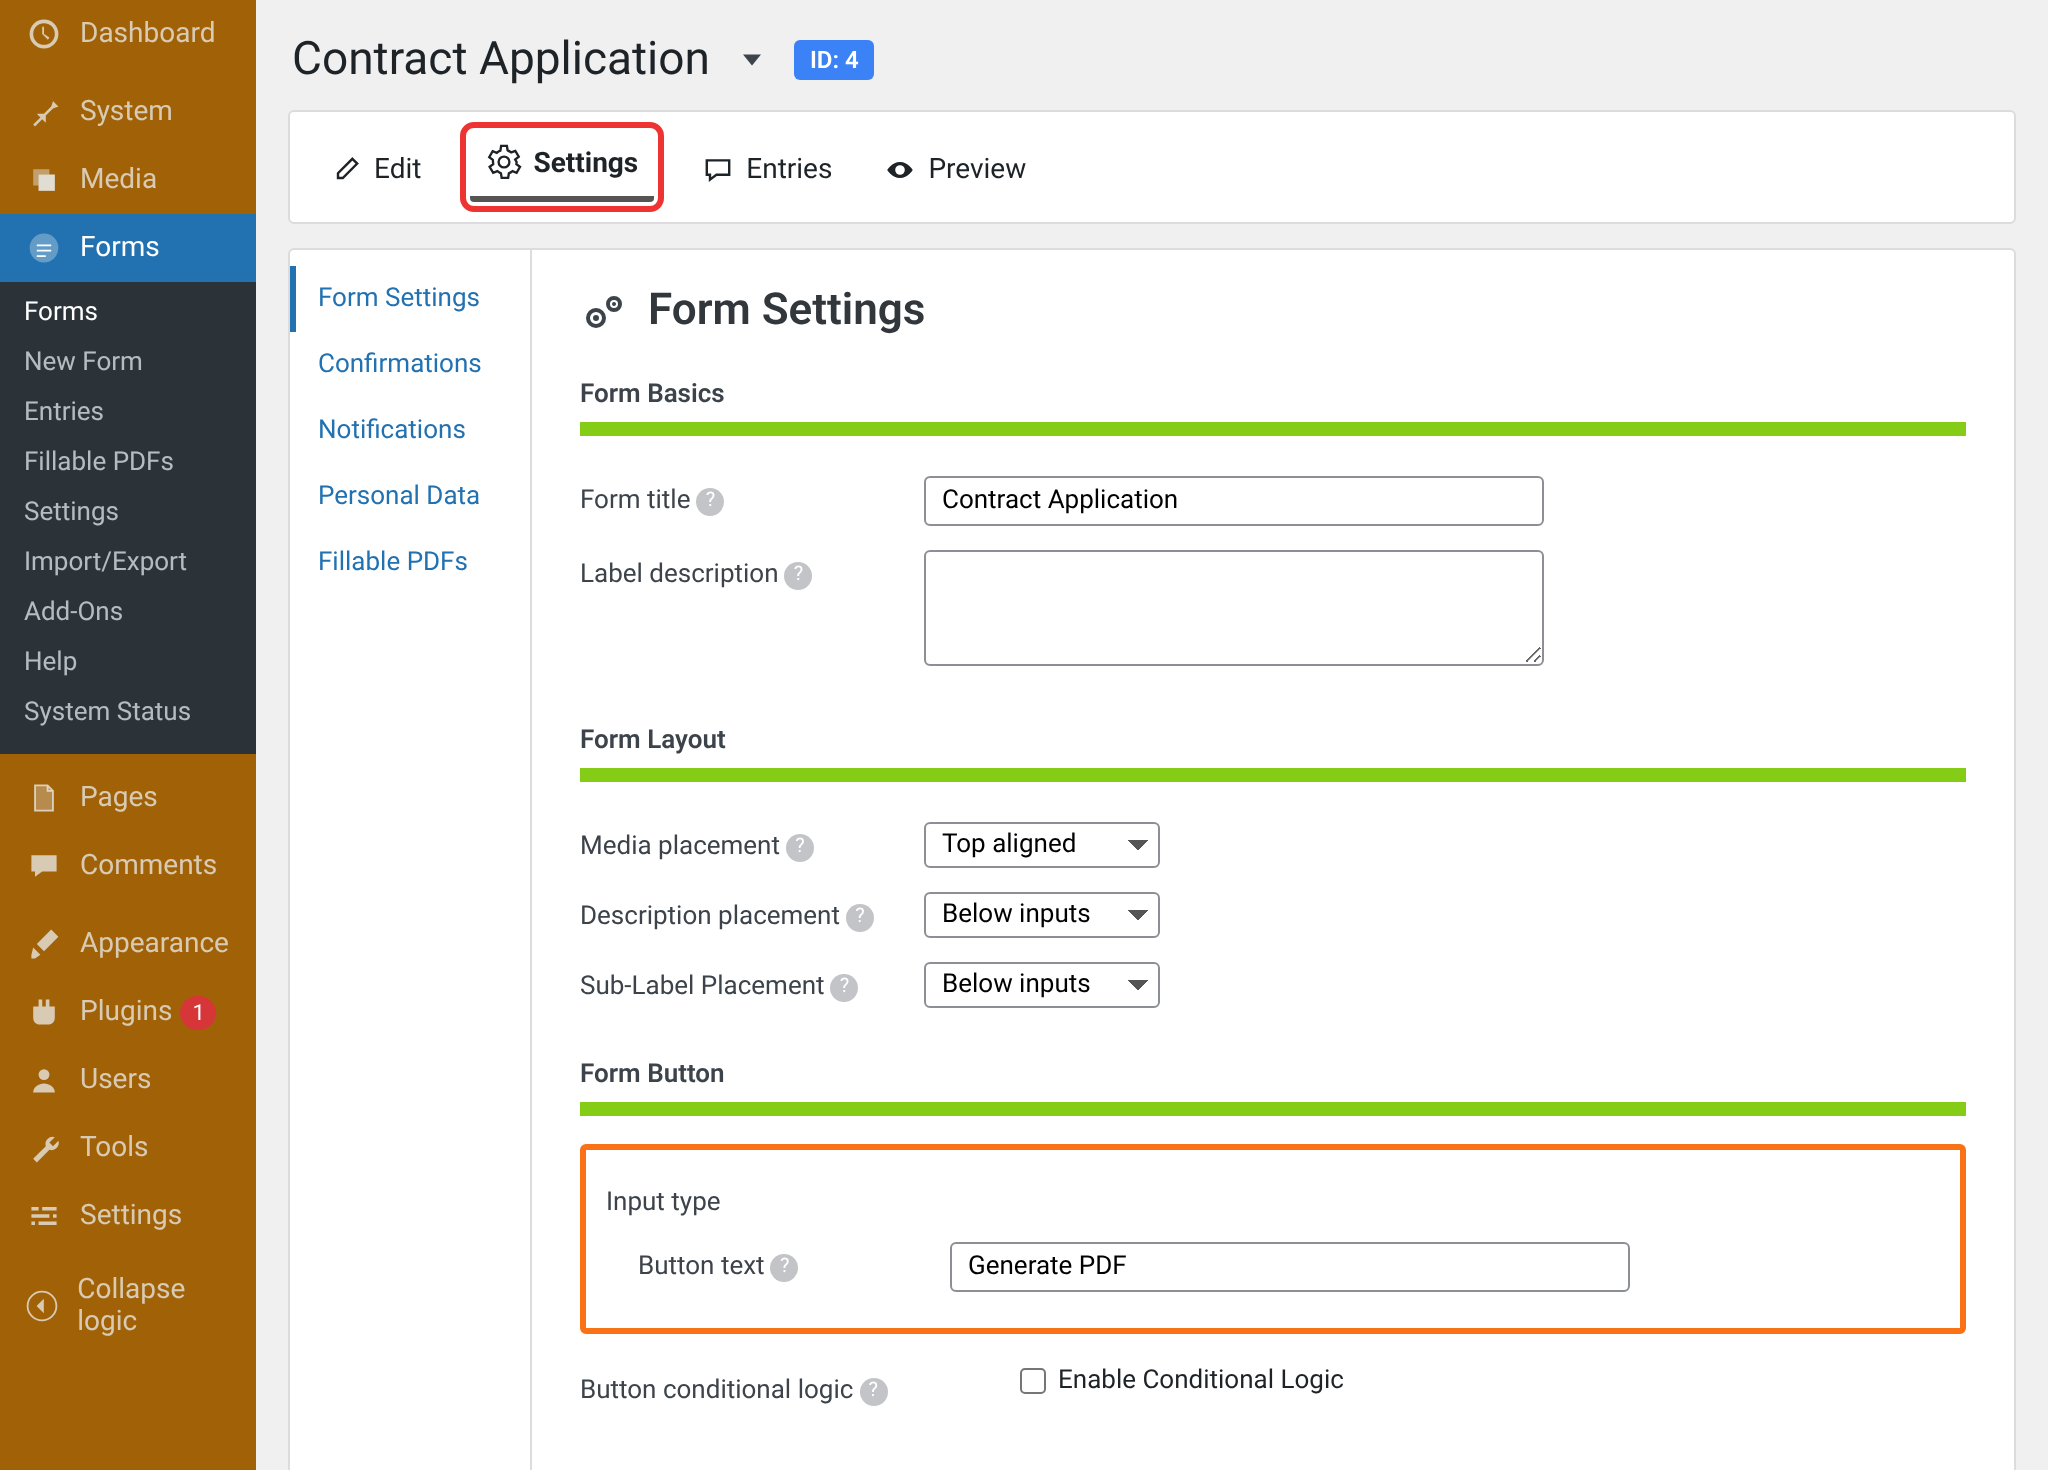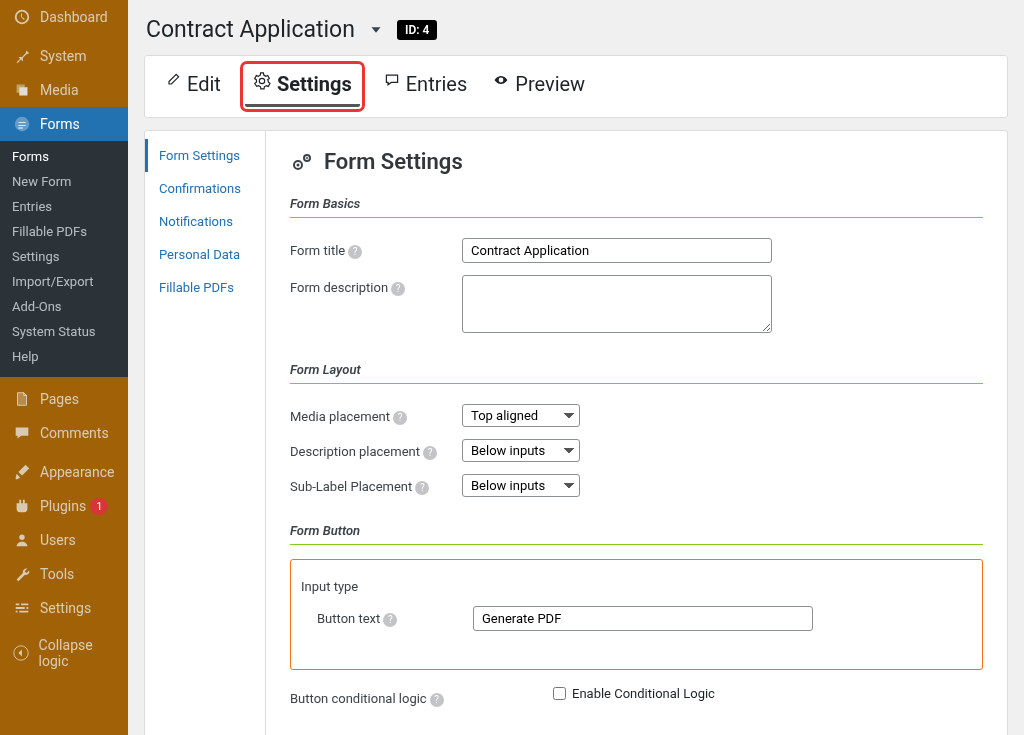"ID: 4" .id-pill { background: #000000 -> #3b82f6 }
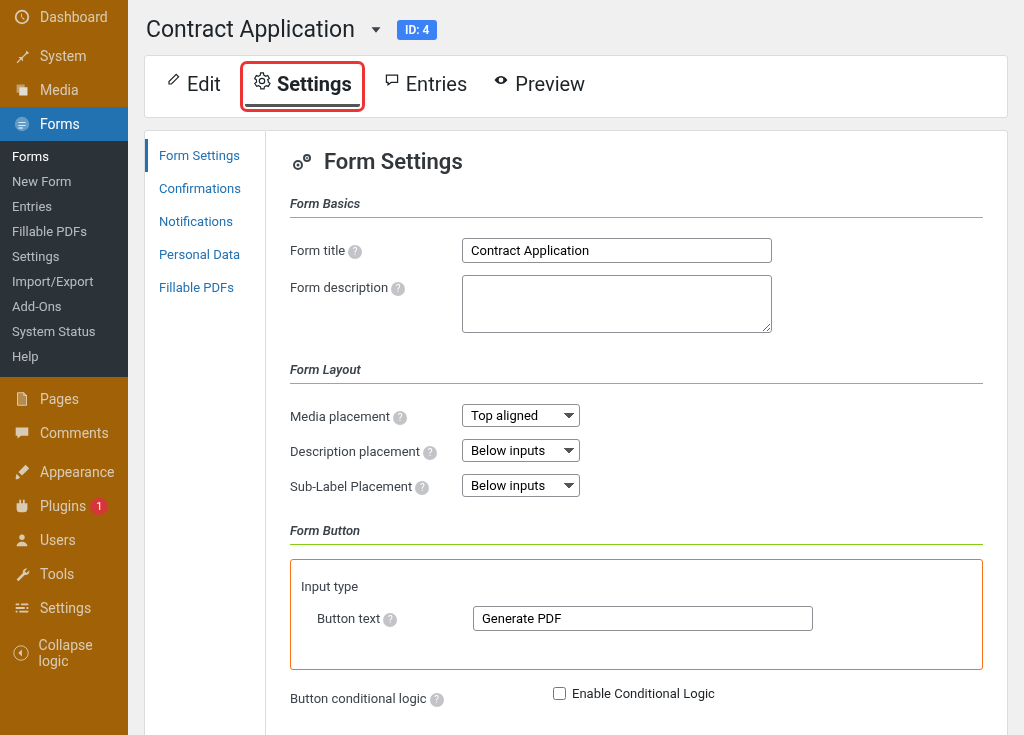"Edit" .tab { align-items: flex-start -> flex-end; font-size: 20px -> 14px }
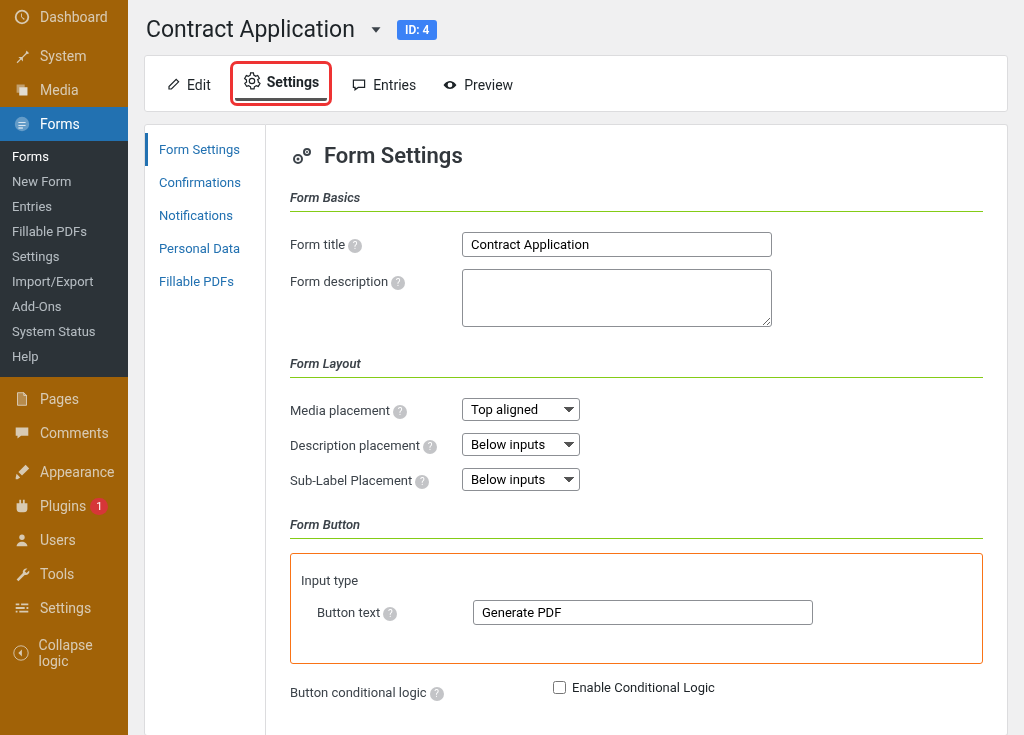"Form Basics" .section-label { border-bottom: 1px solid #84cc16 -> 7px solid #84cc16; font-style: italic -> none }
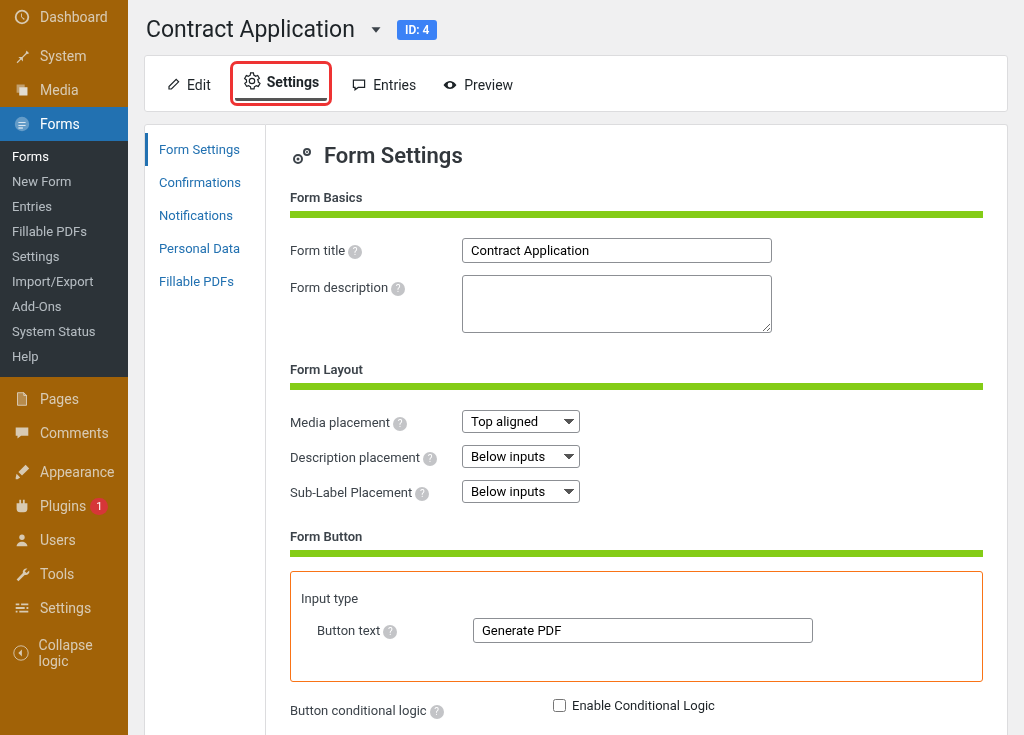"Form description" span { text: Form -> Label }
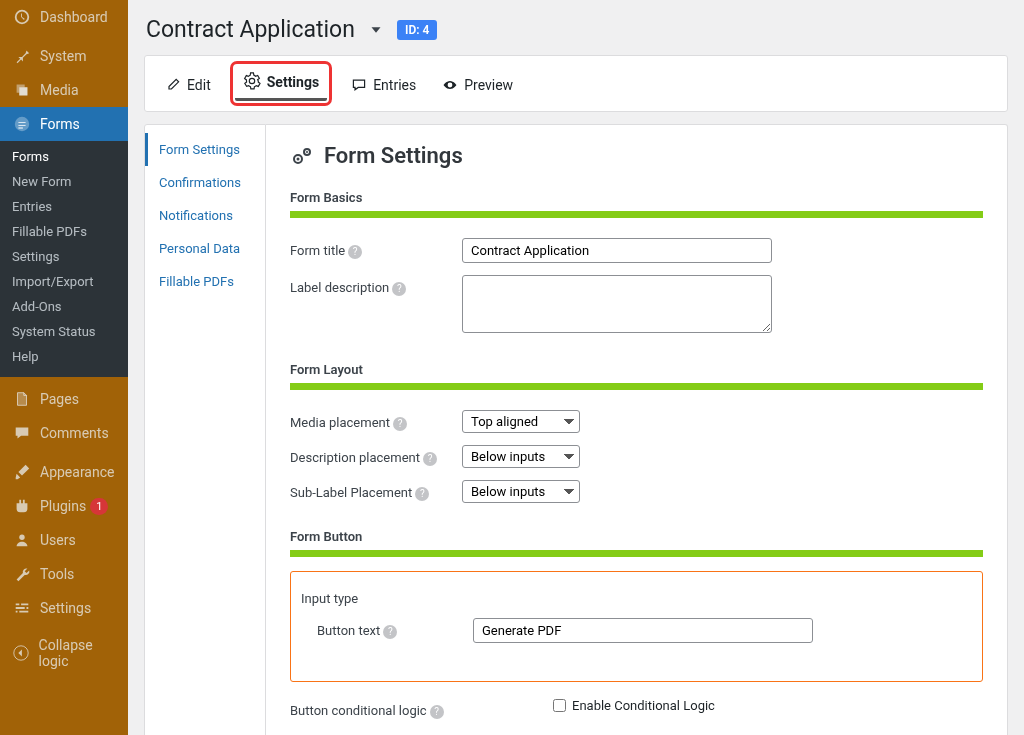"System Status" div.admin-sub { order: before "Help" -> after "Help" }
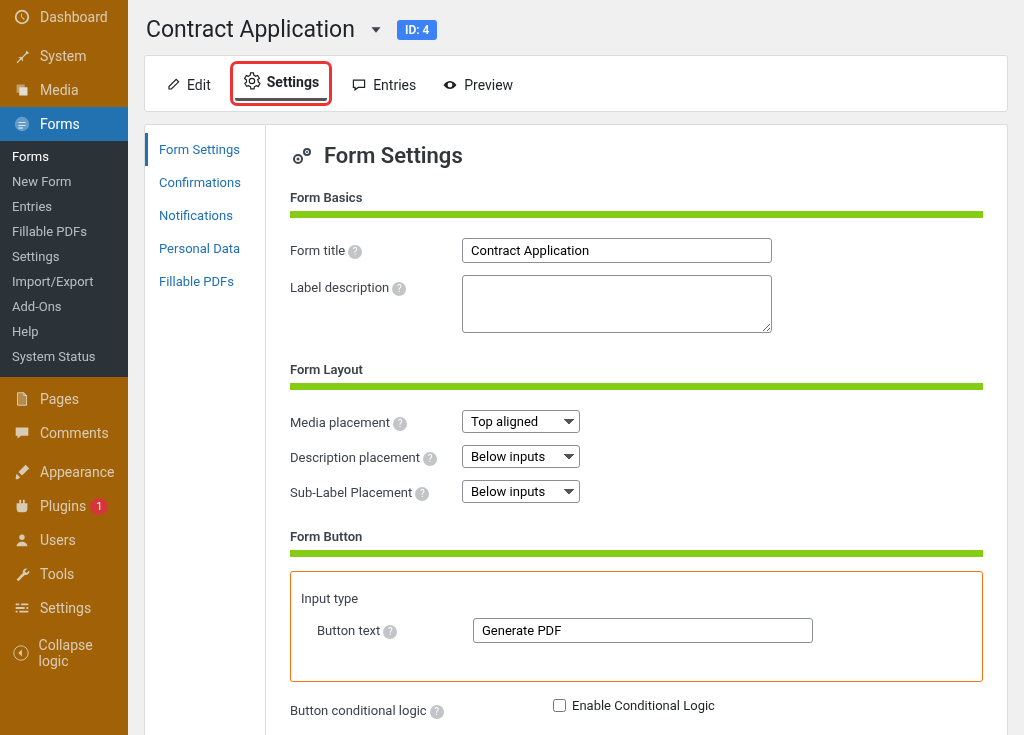"Input type" .highlight-box { border: 1px solid #f97316 -> 3px solid #f97316; padding: 8px 10px 32px -> 8px 10px 12px }
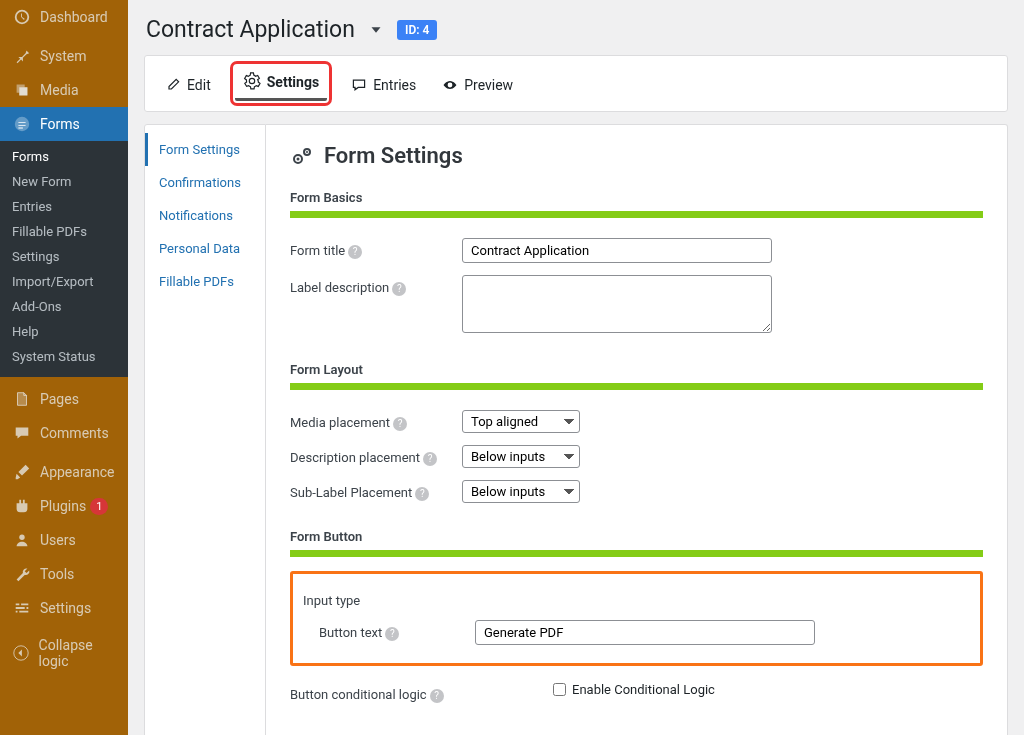"Button conditional logic ?" div.field-row { gap: 43px -> none }
